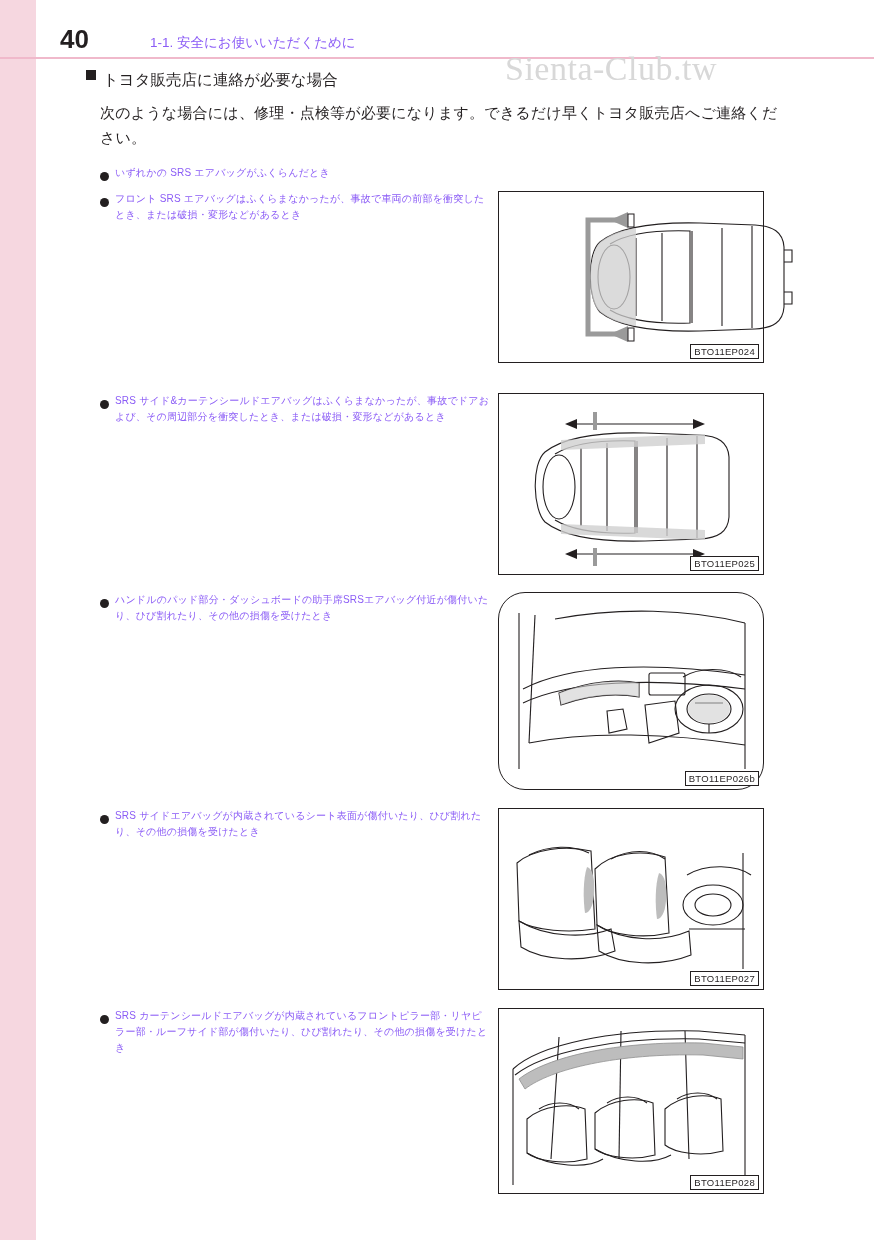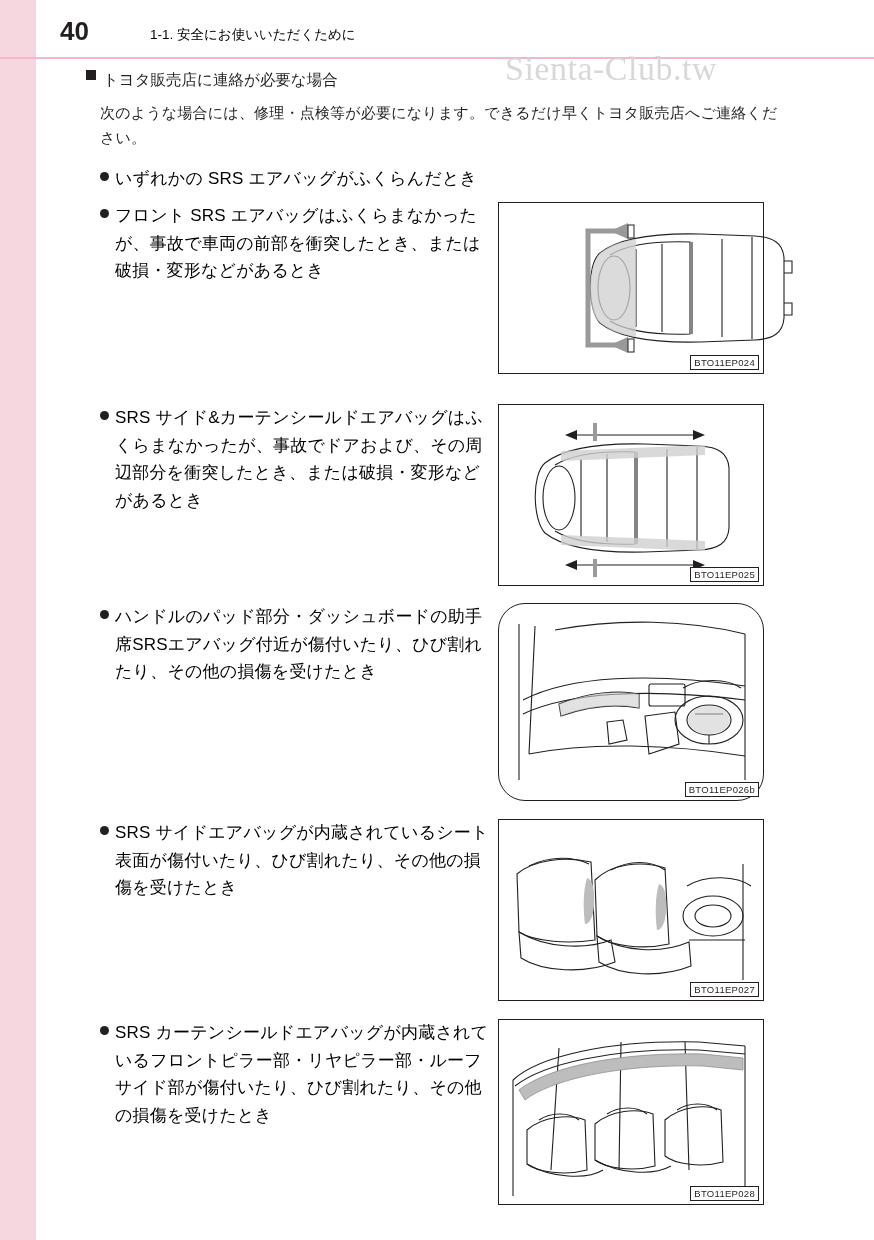"40" .header { top: 0 -> 8px }
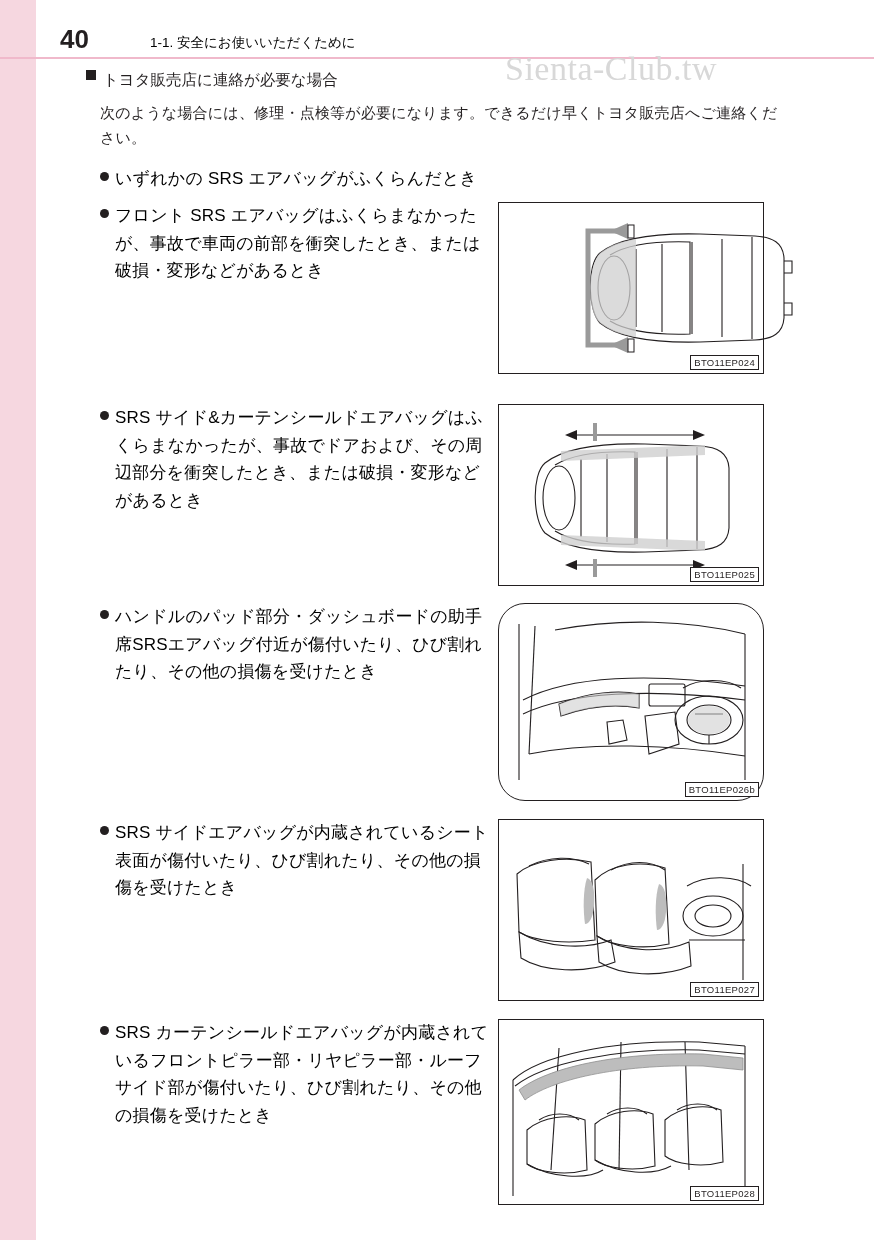"1-1. 安全にお使いいただくために" .section-label { color: #000000 -> #8b5cf6 }
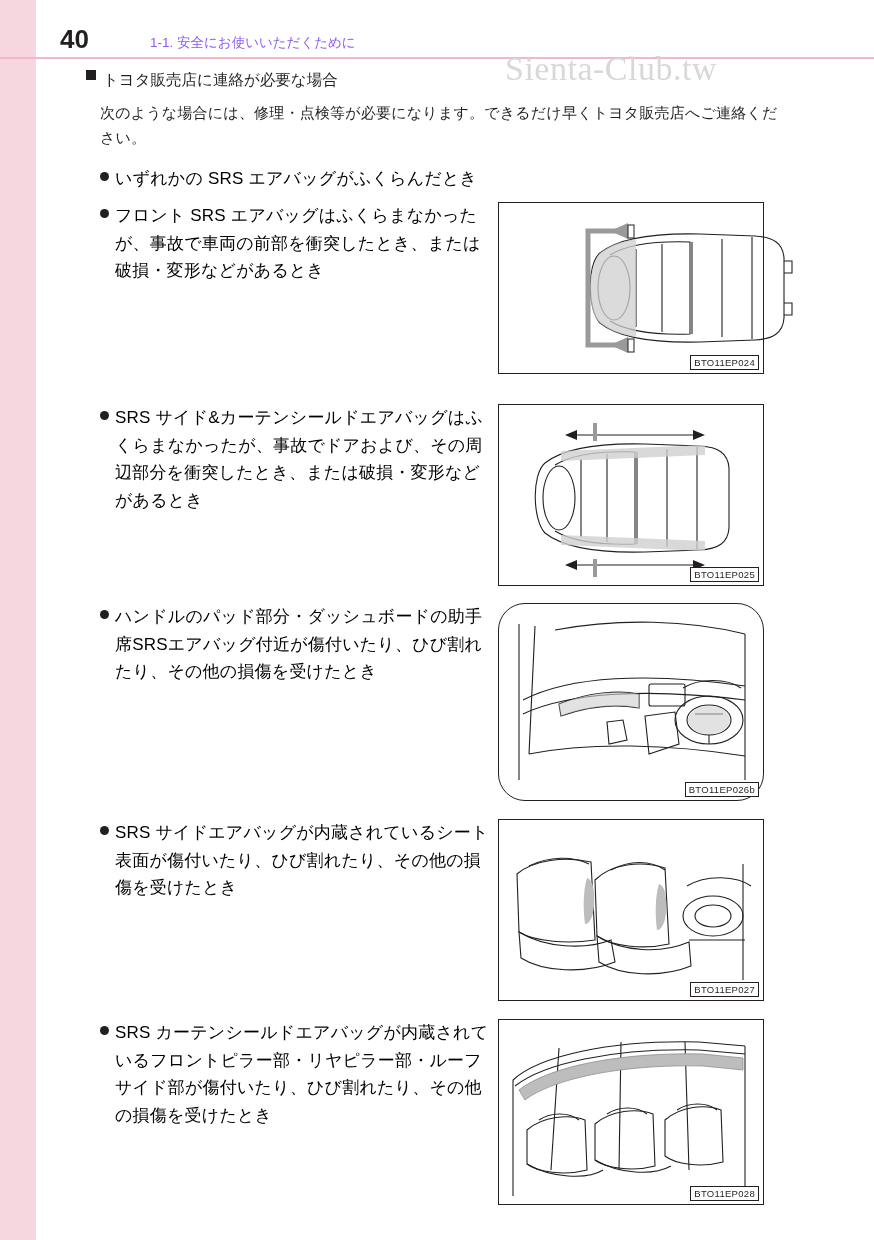"いずれかの SRS エアバッグがふくらんだとき" .item-text { color: #000000 -> #8b5cf6; font-size: 17px -> 10px }
